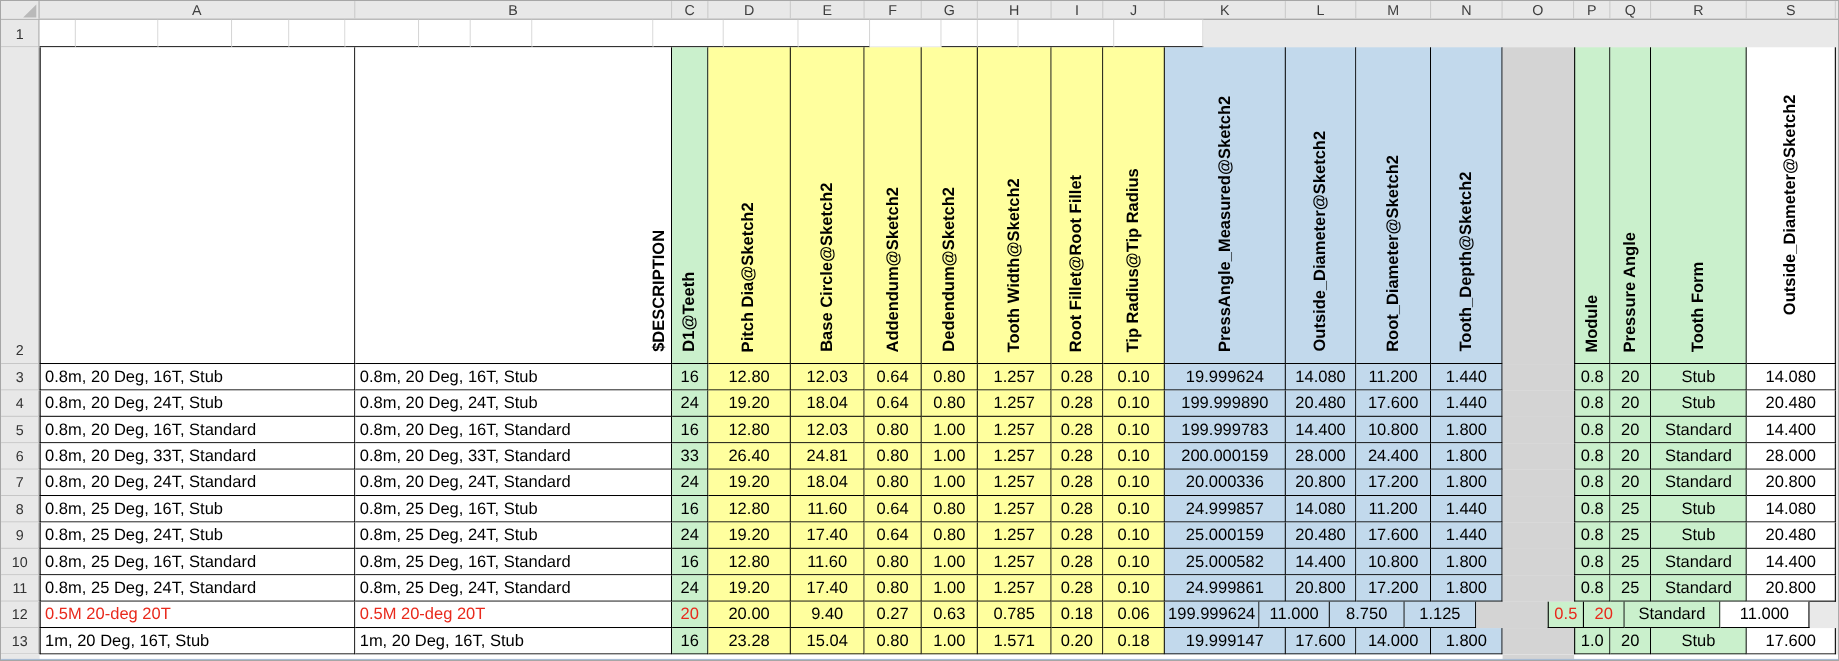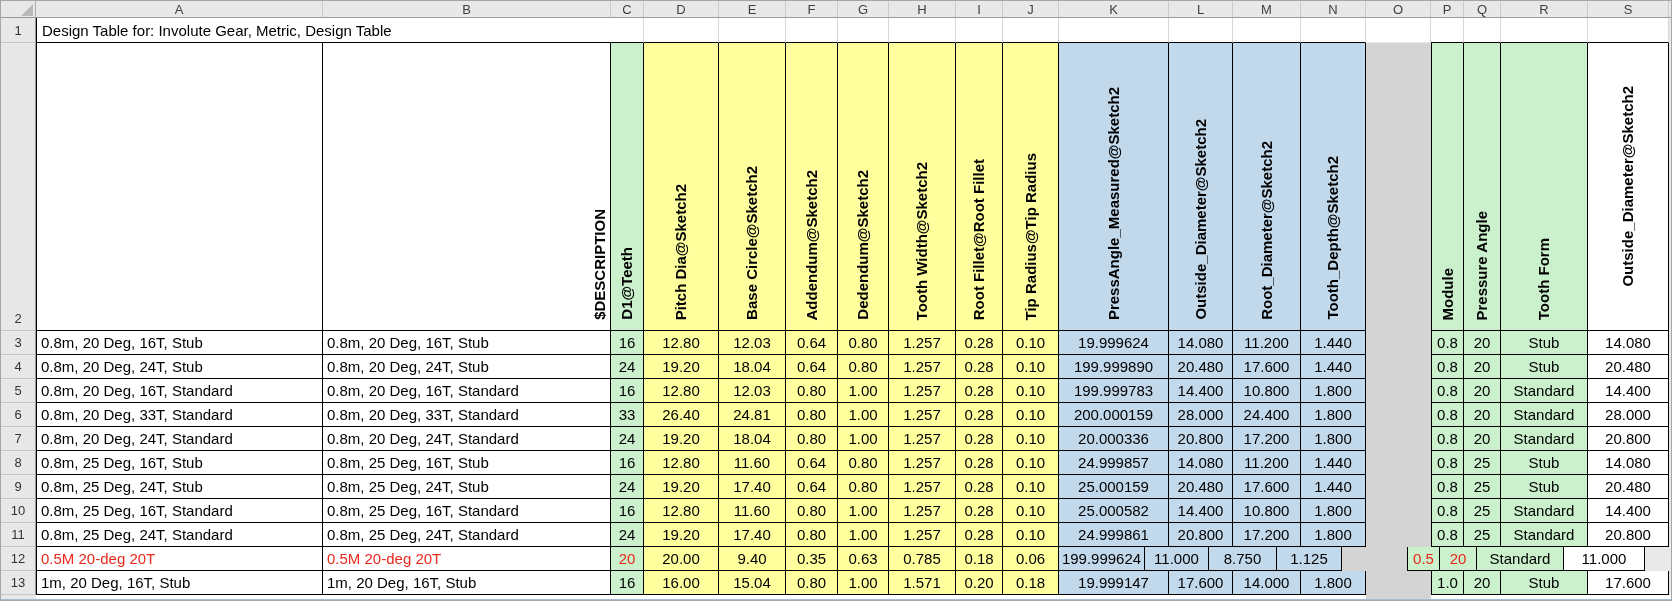"Design Table for: Involute Gear," div.titlecell { html: <div>Design Table for: Involute Gear, Metric, Design Table</div> -> none }
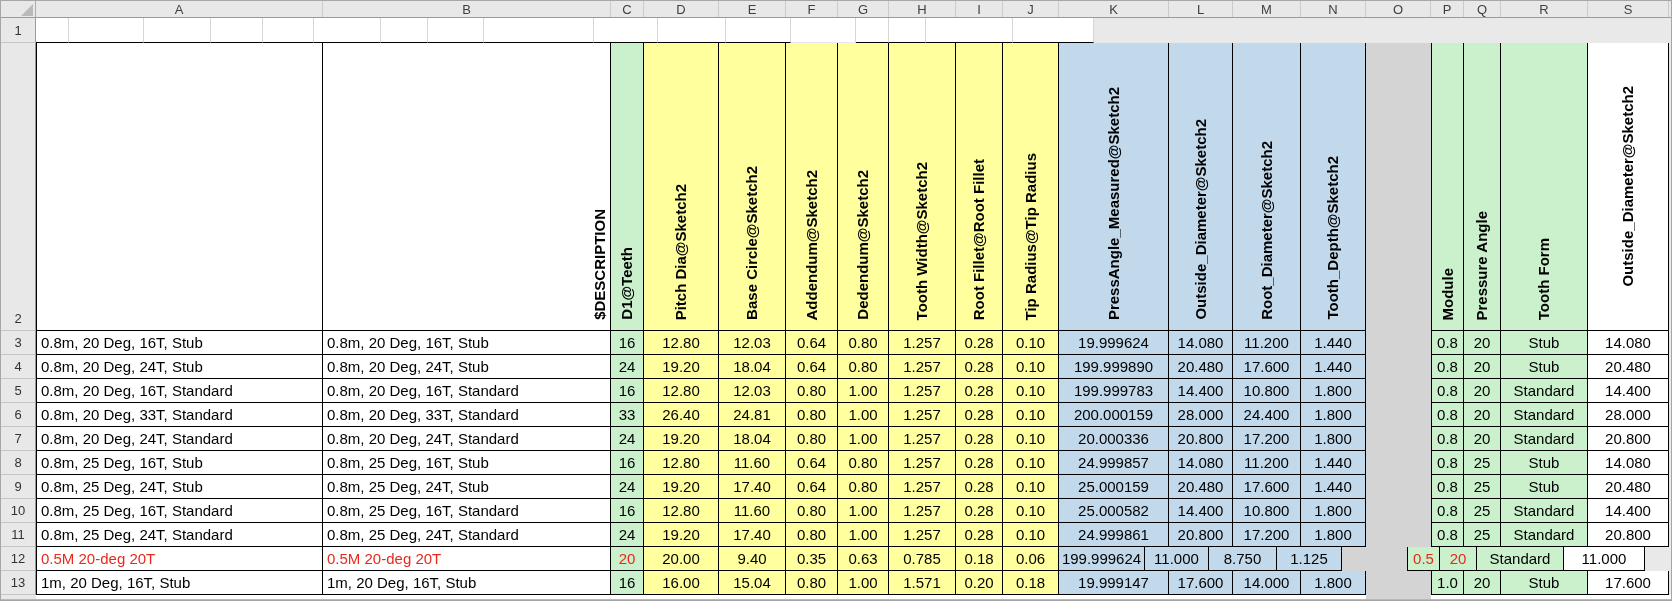"0.35" div.cell { text: 0.35 -> 0.27 }
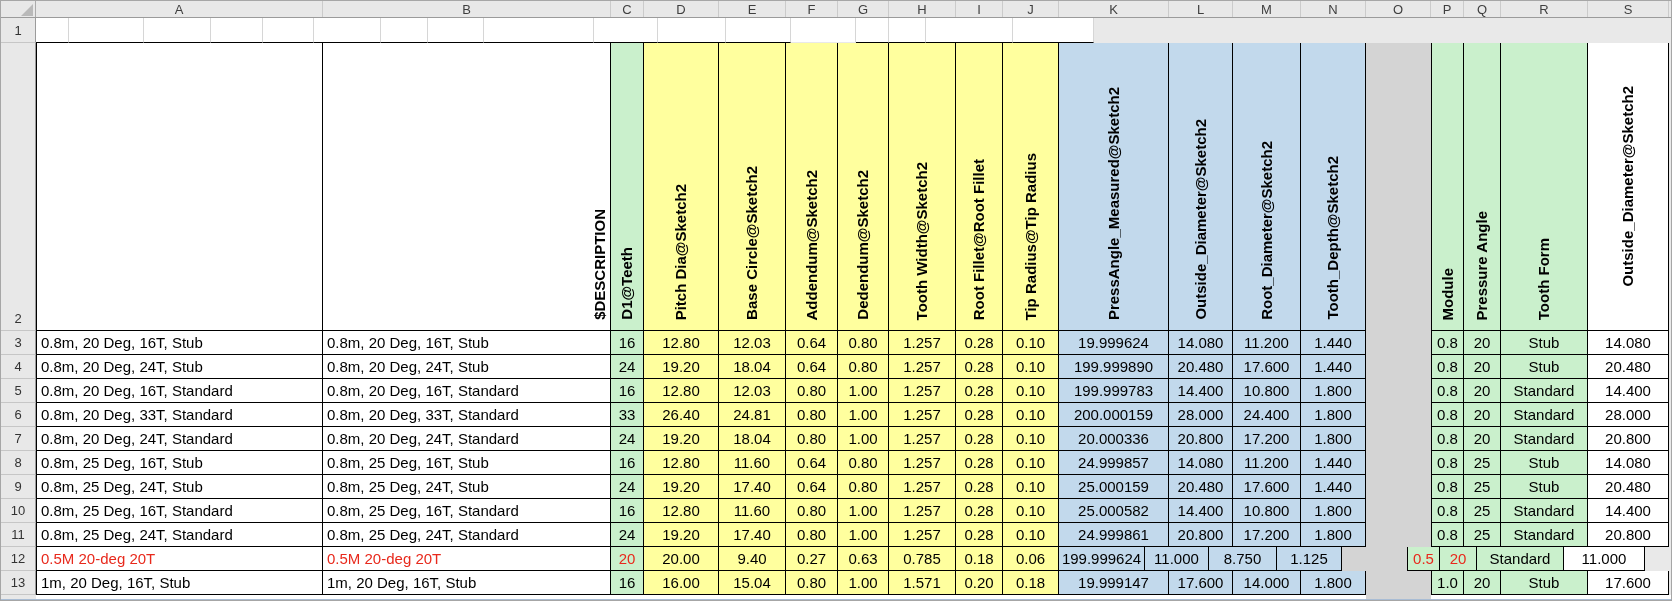"16.00" div.cell { text: 16.00 -> 23.28 }
